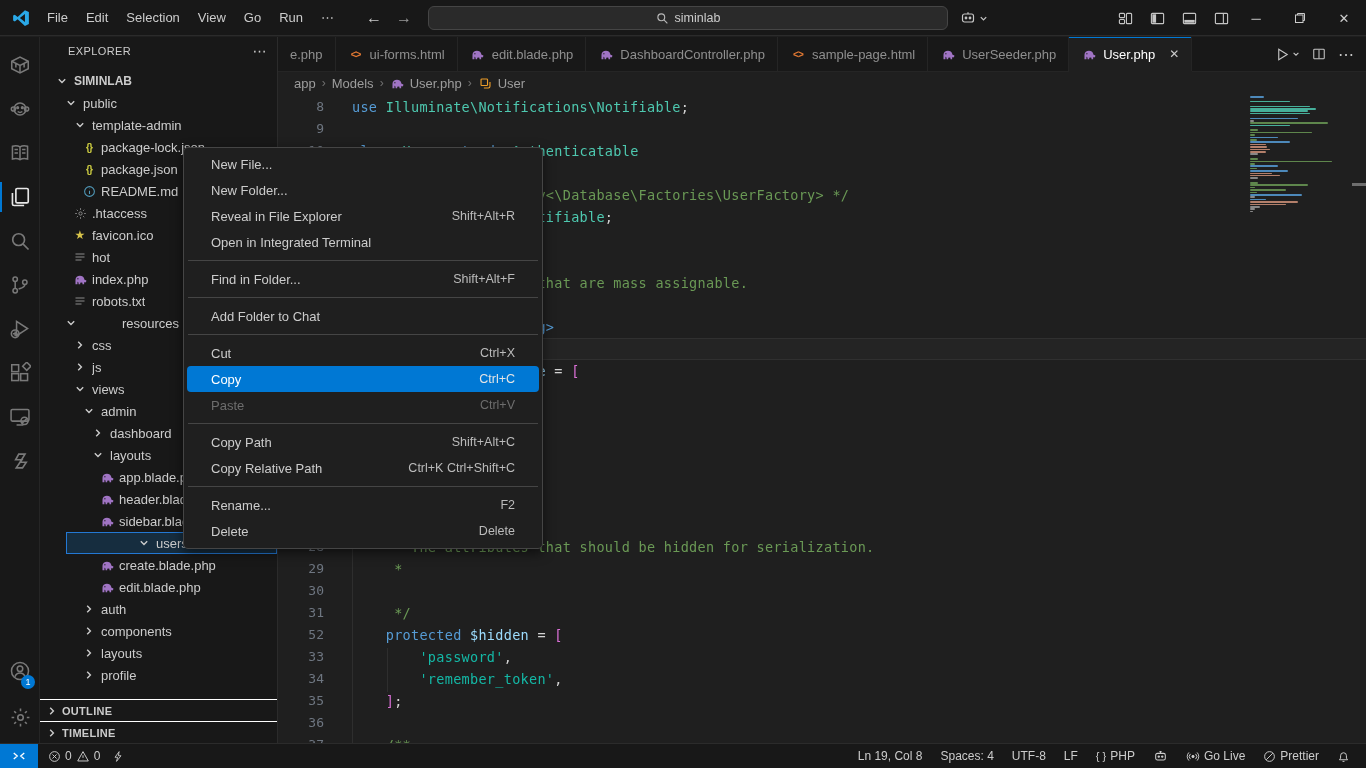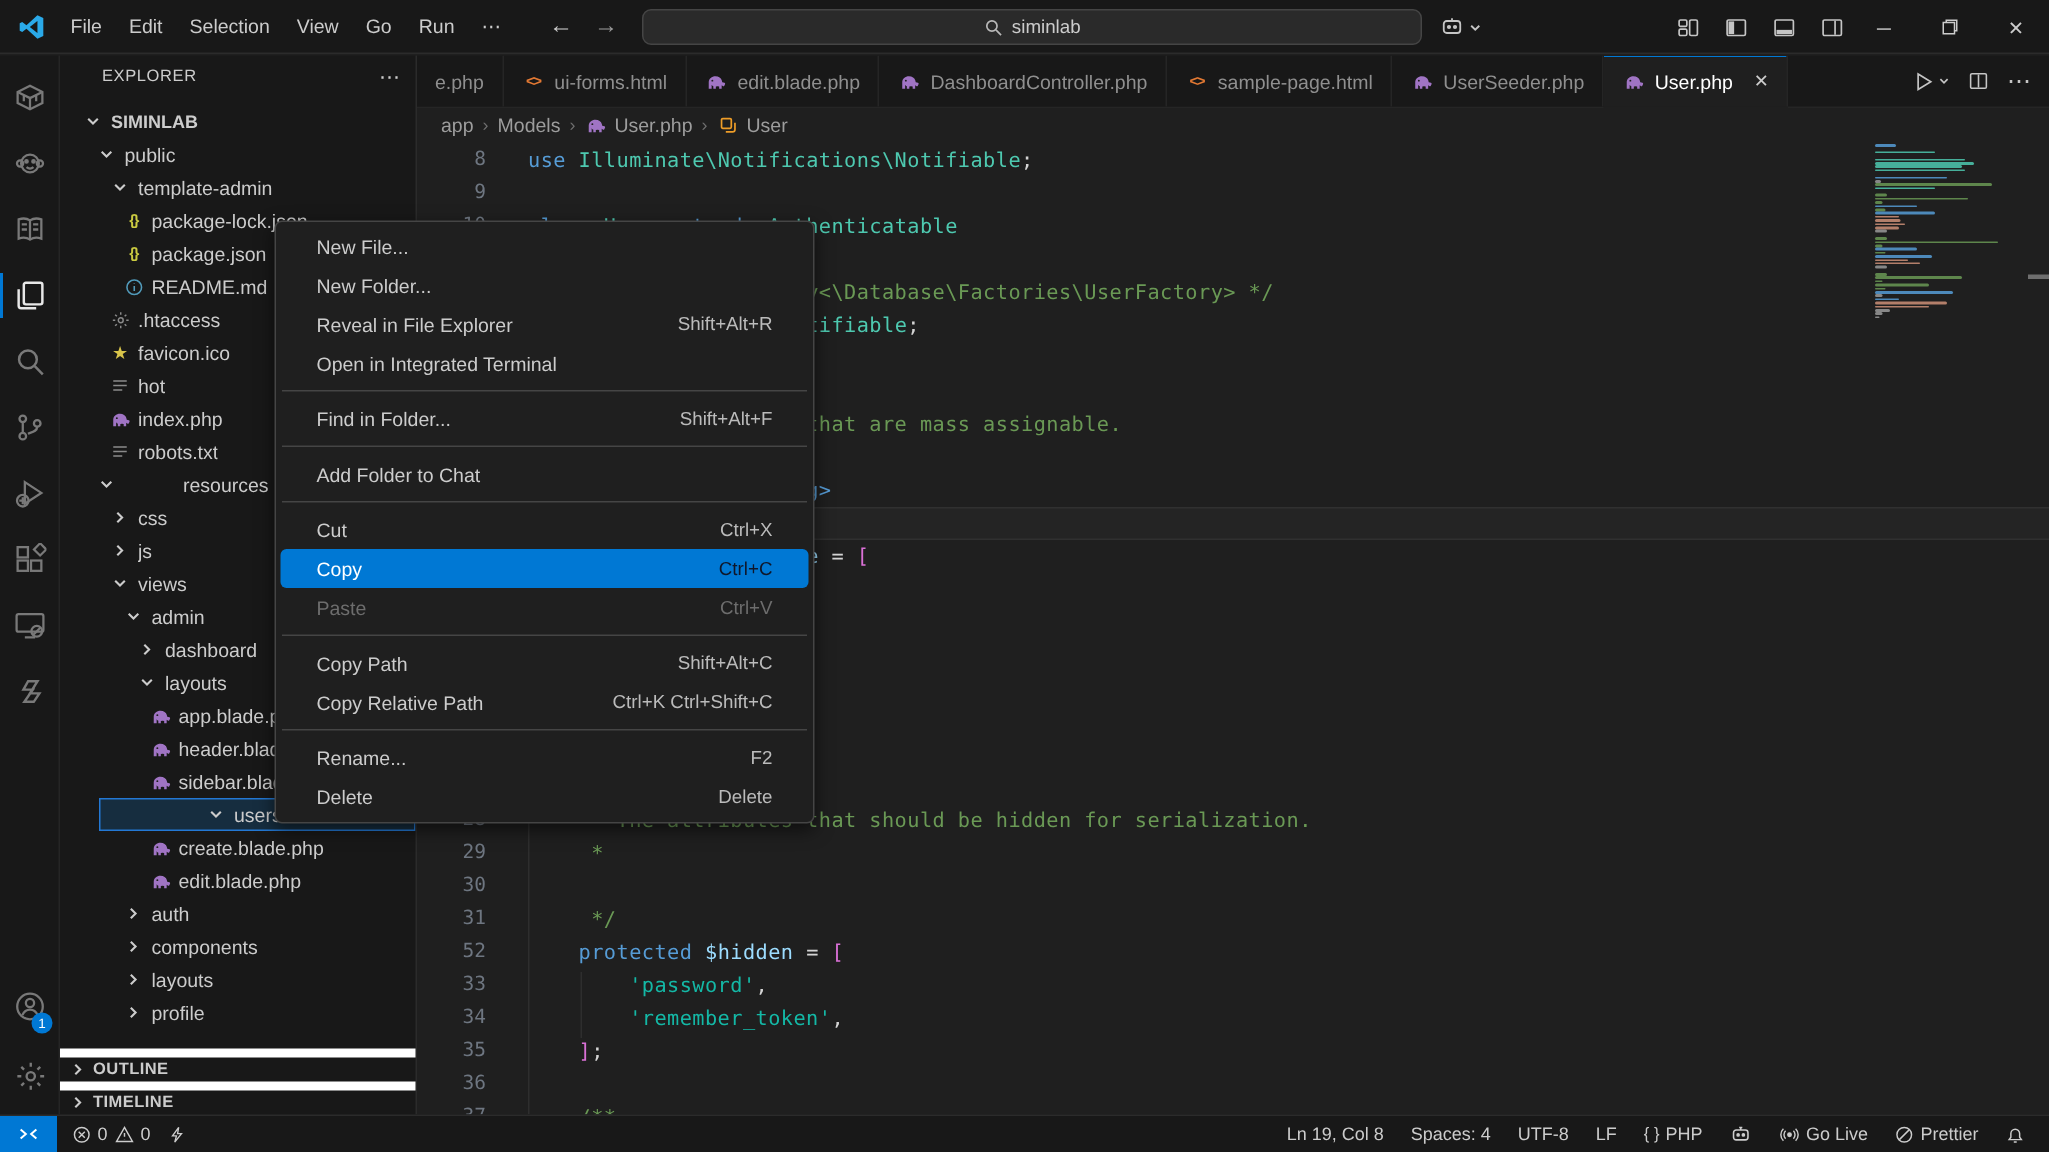"Ctrl+C" .mi.hl .sc { color: #0f172a -> #e5e5e5 }
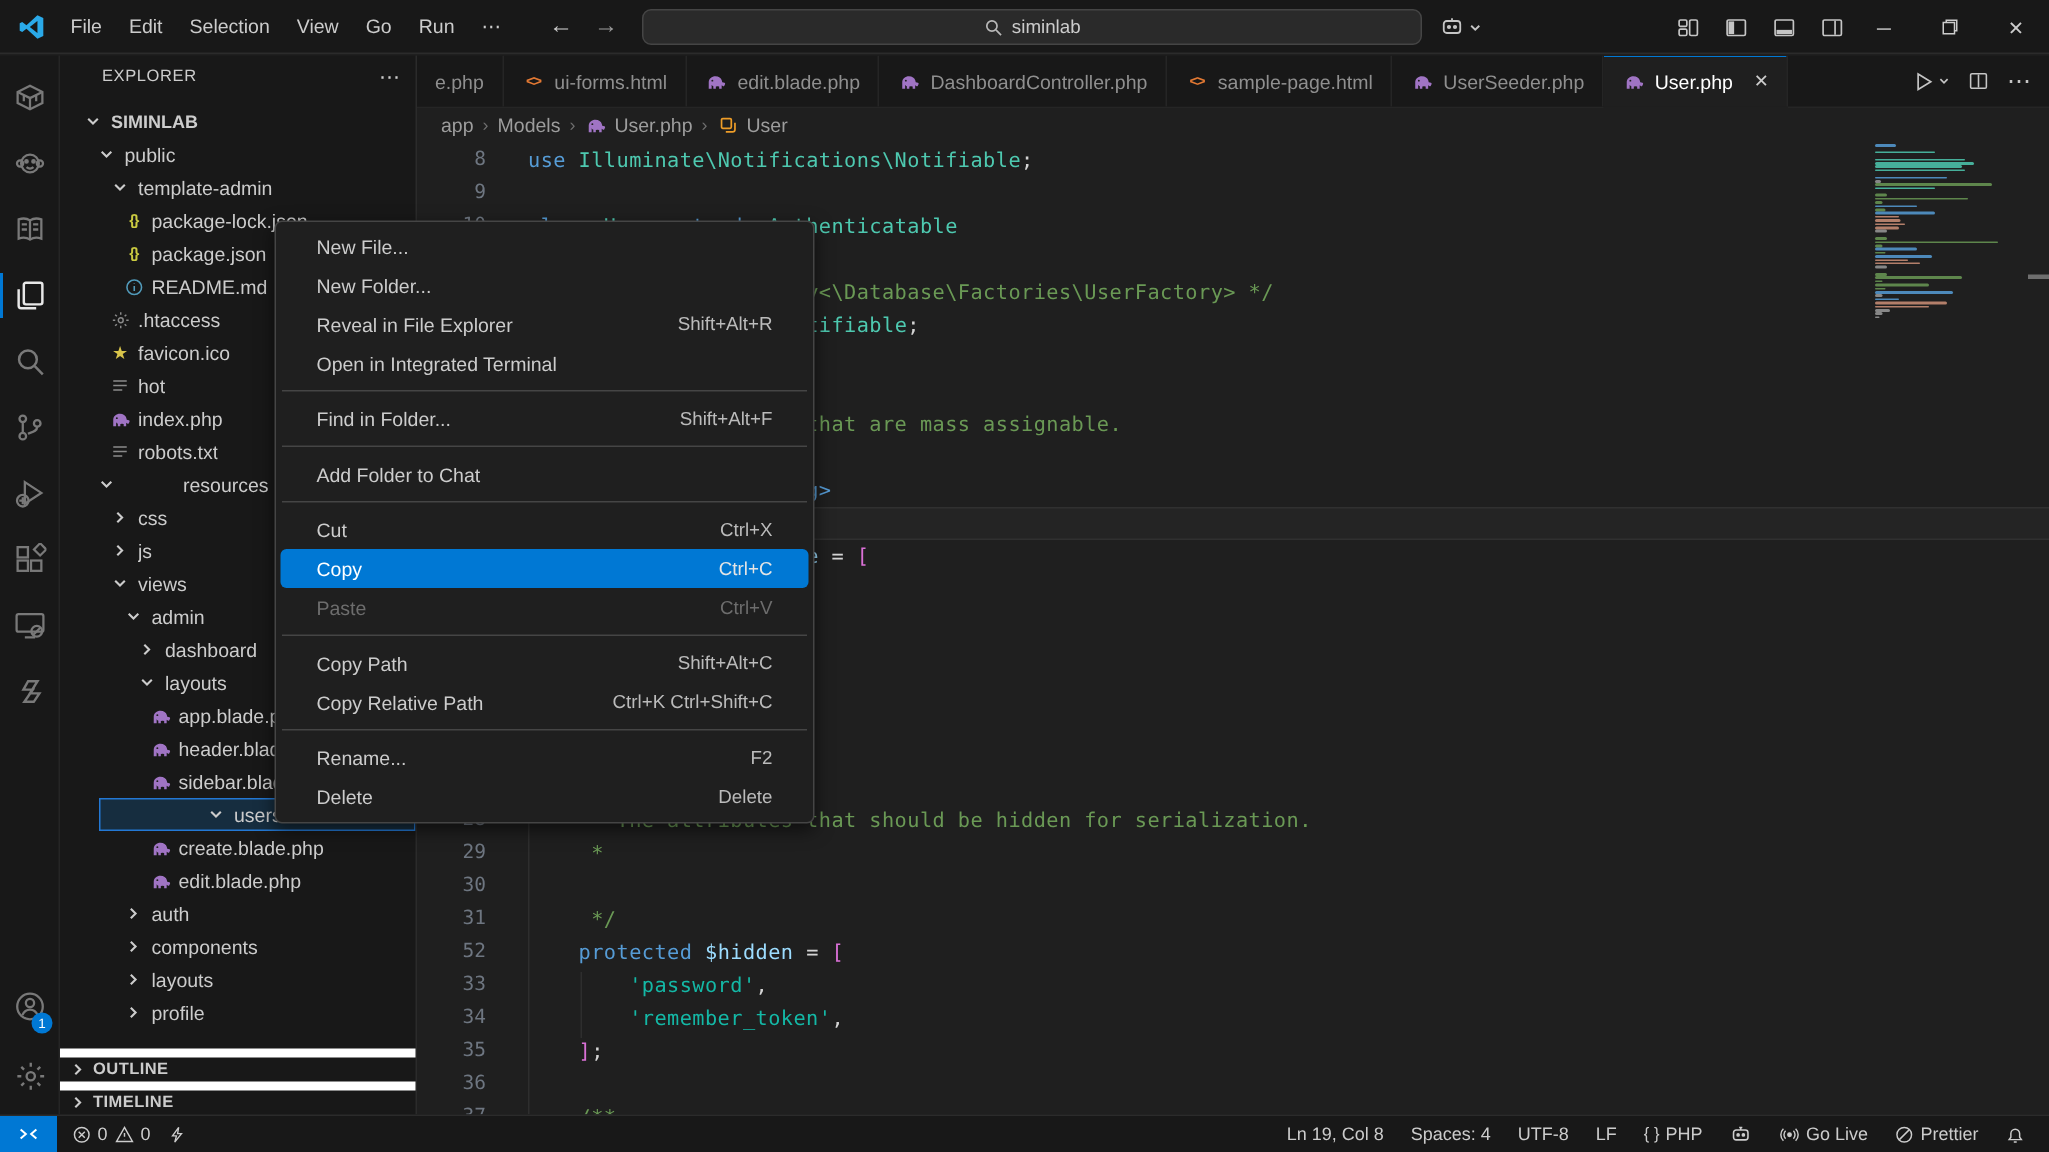"OUTLINE" .sb-panel { border-top: 6px solid #ffffff -> 1px solid #ffffff }
